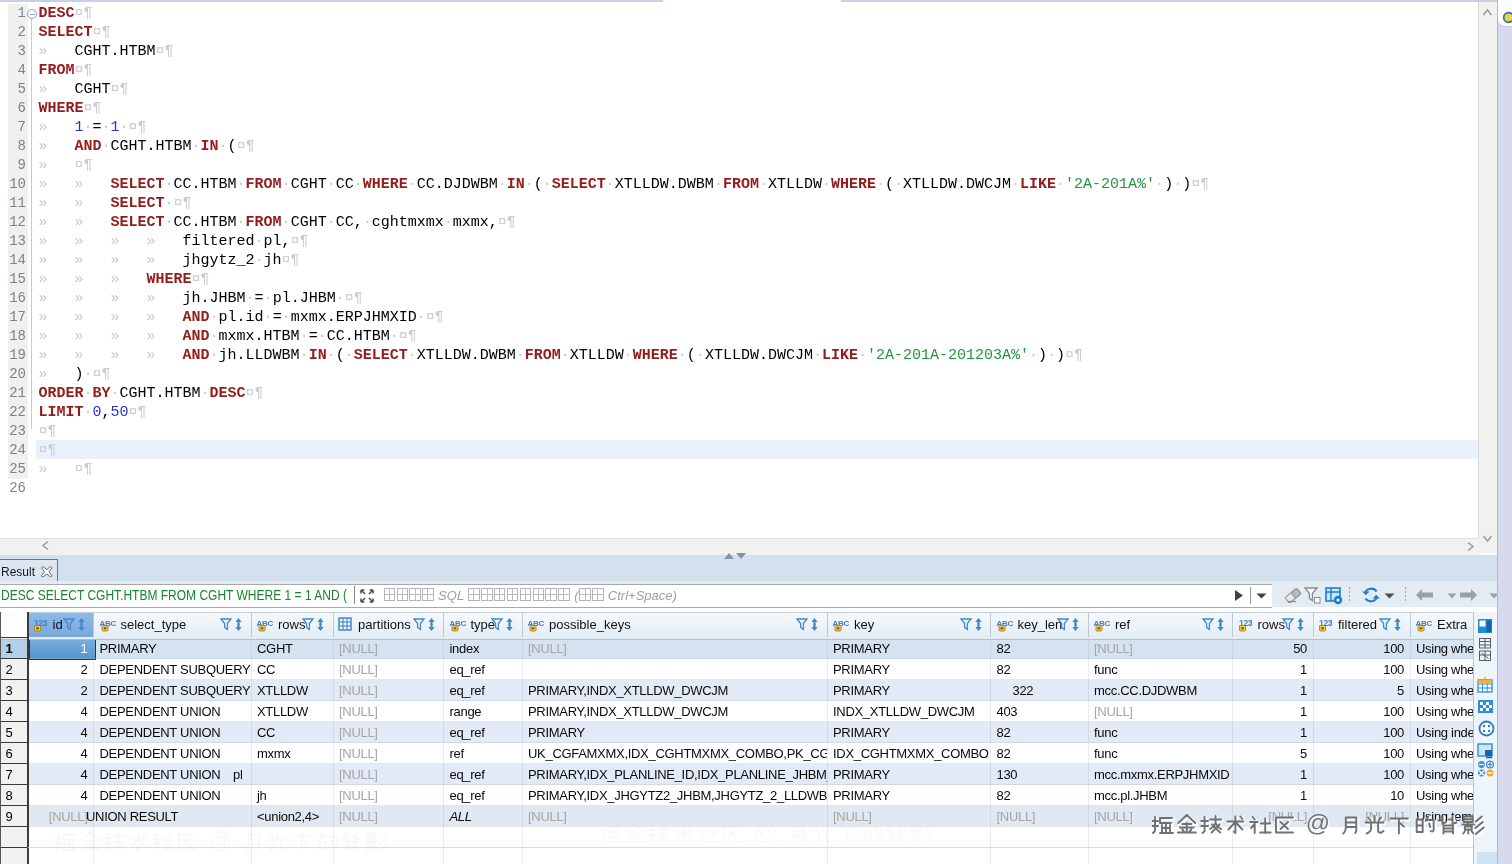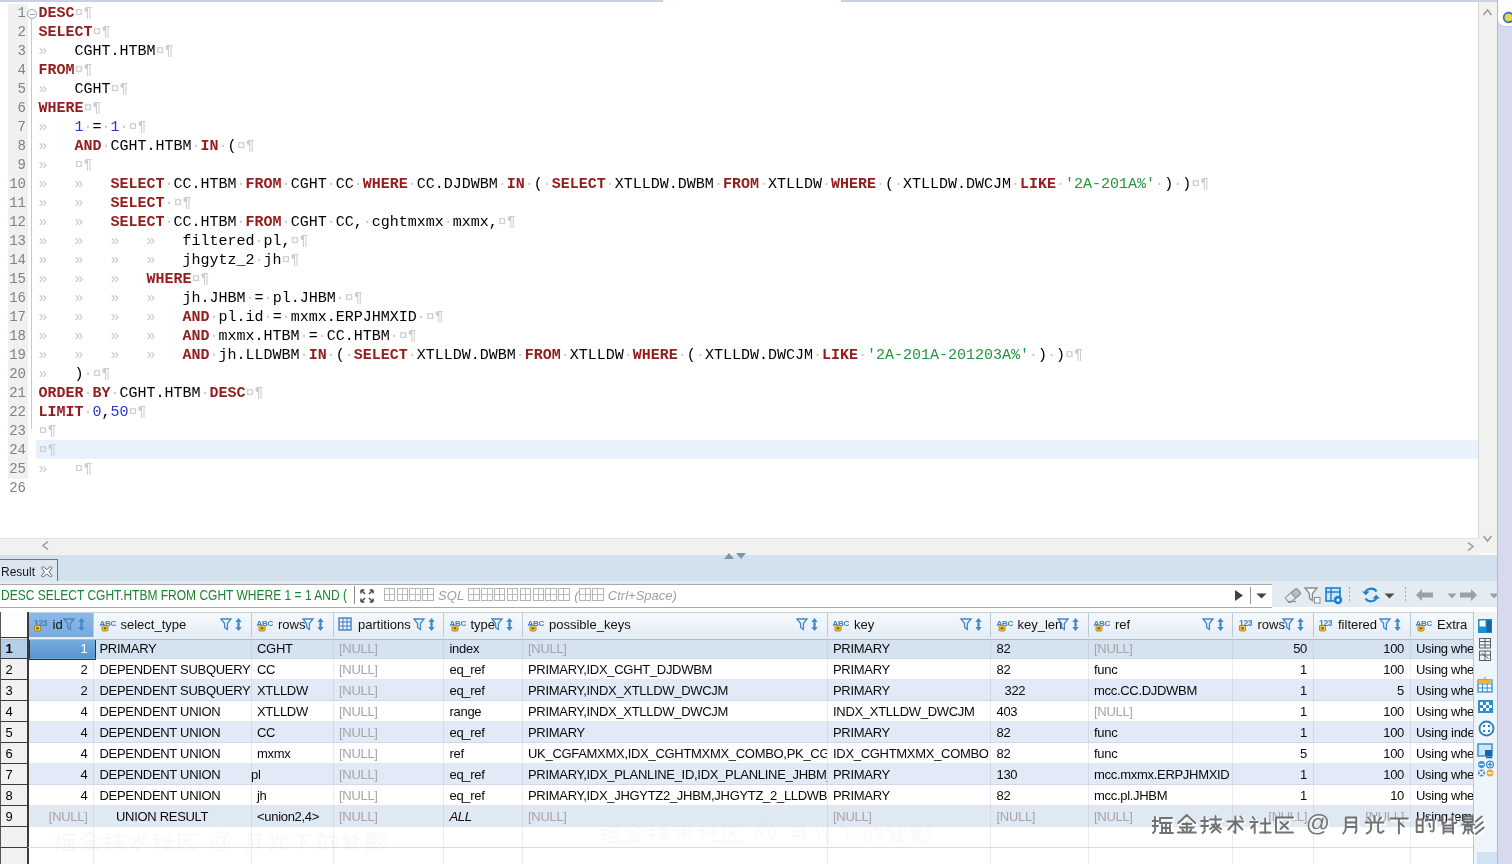"PRIMARY,IDX_CGHT_DJDWBM" div.gc { html: <div>PRIMARY,IDX_CGHT_DJDWBM</div> -> none }
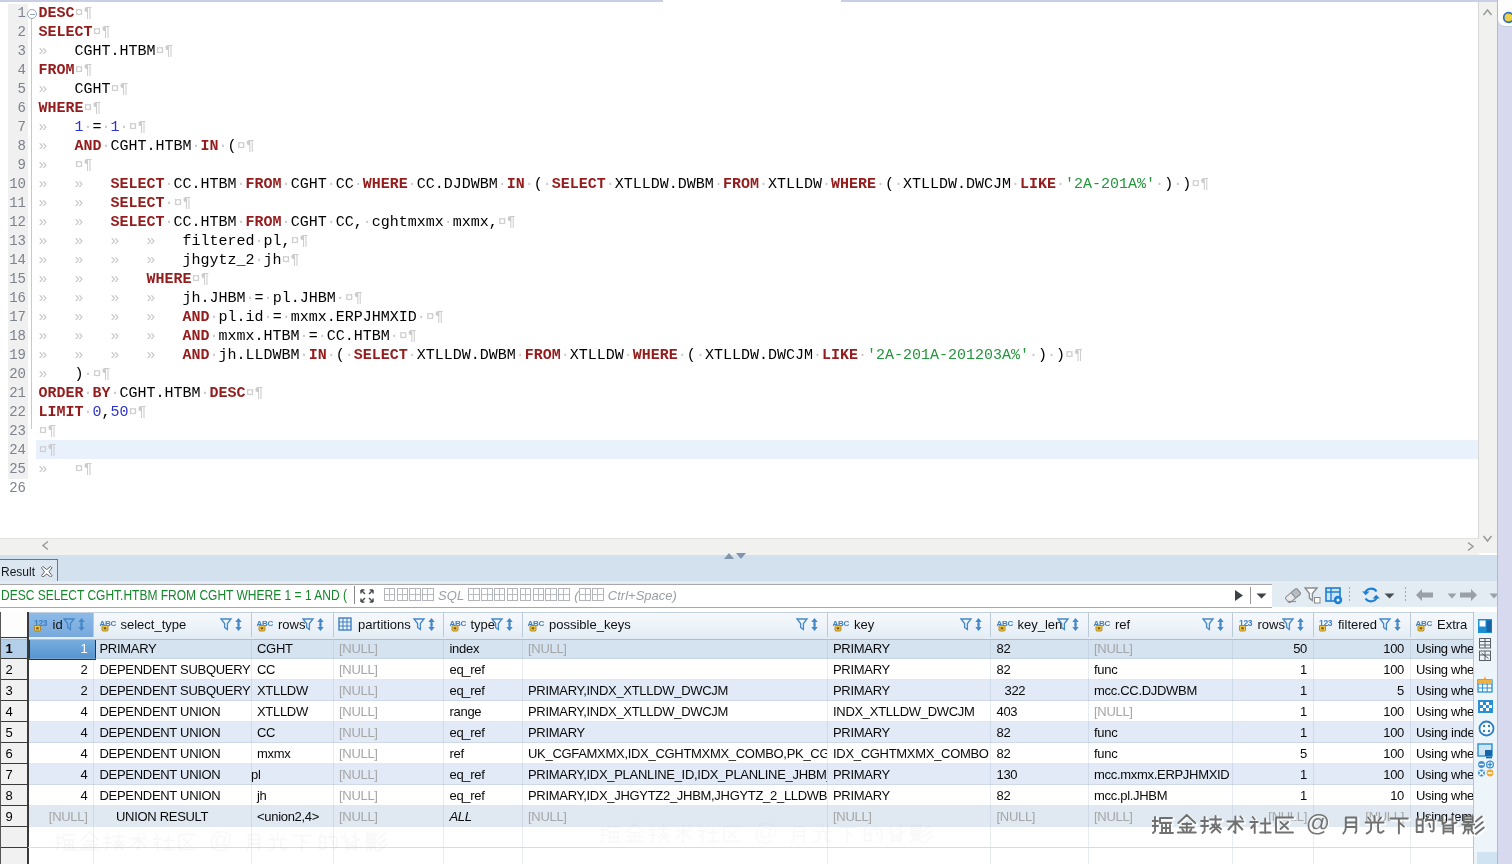"322" div.gc { padding-left: 14px -> 22px }
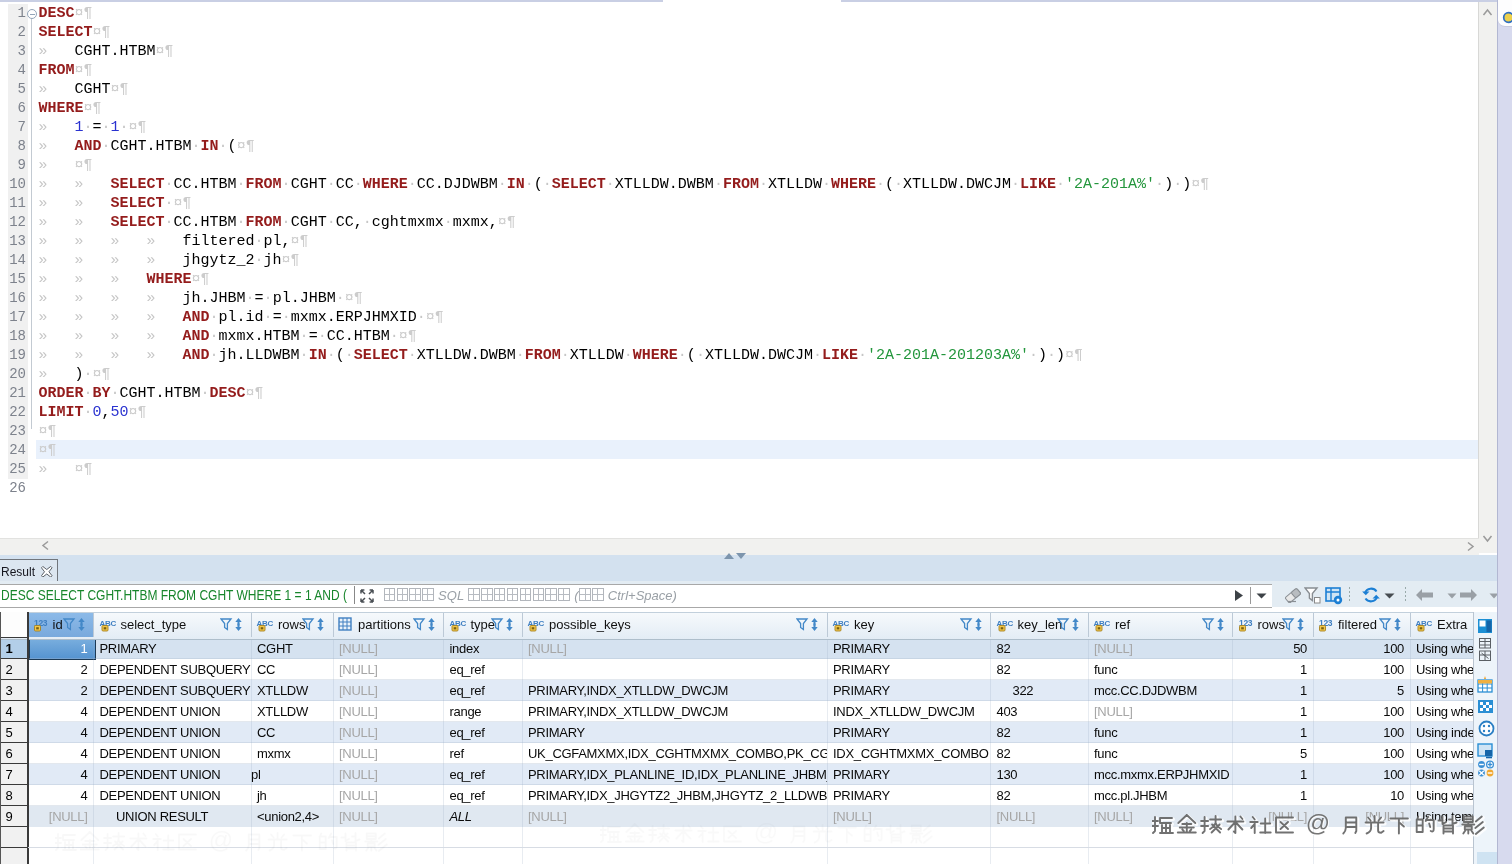"pl" div.gc { left: 251px -> 233px }
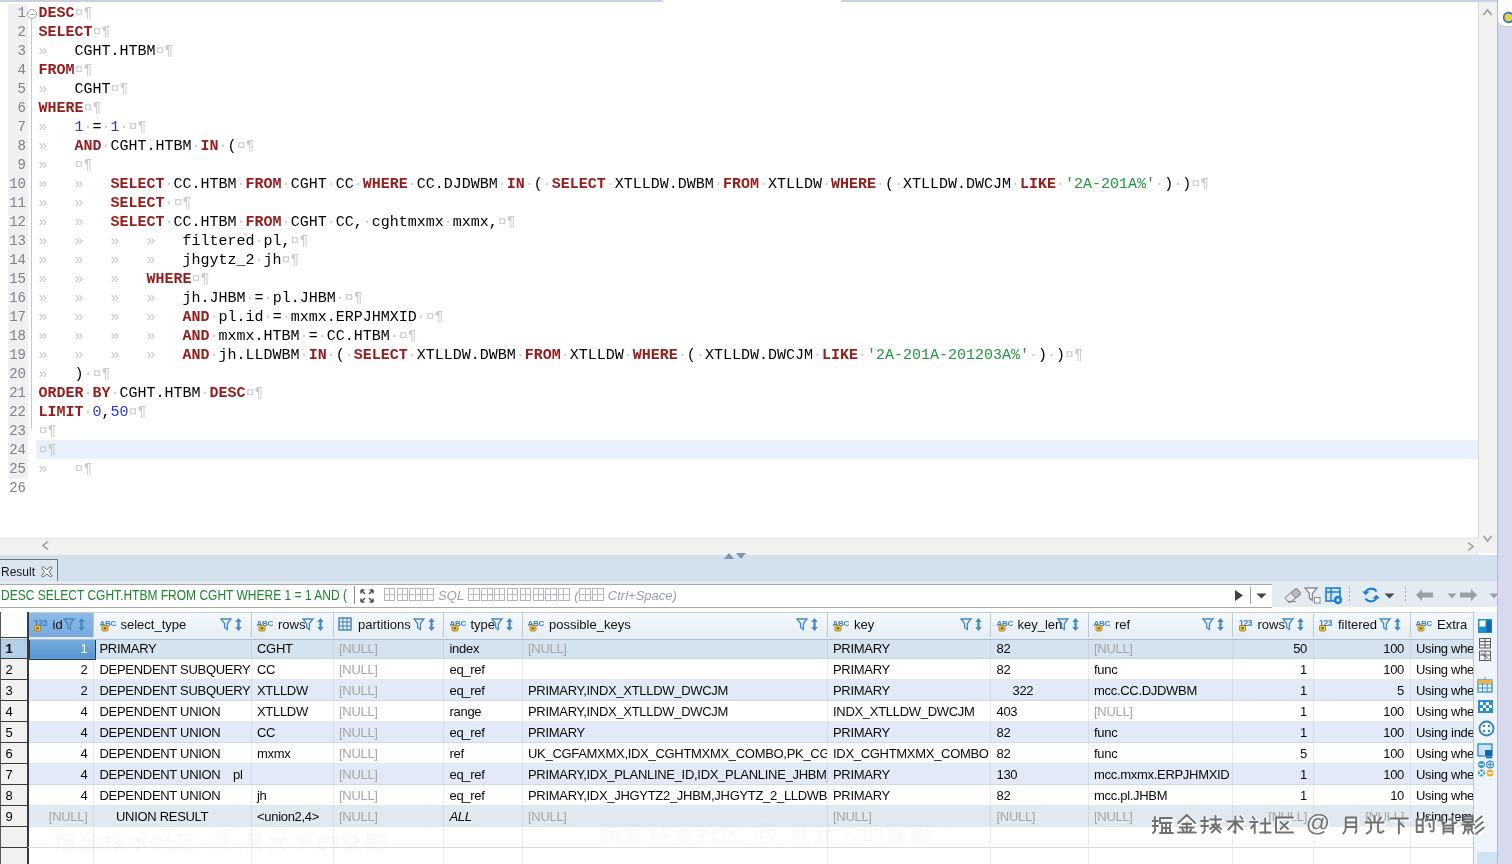"UNION RESULT" div.gc { left: 110px -> 80px }
